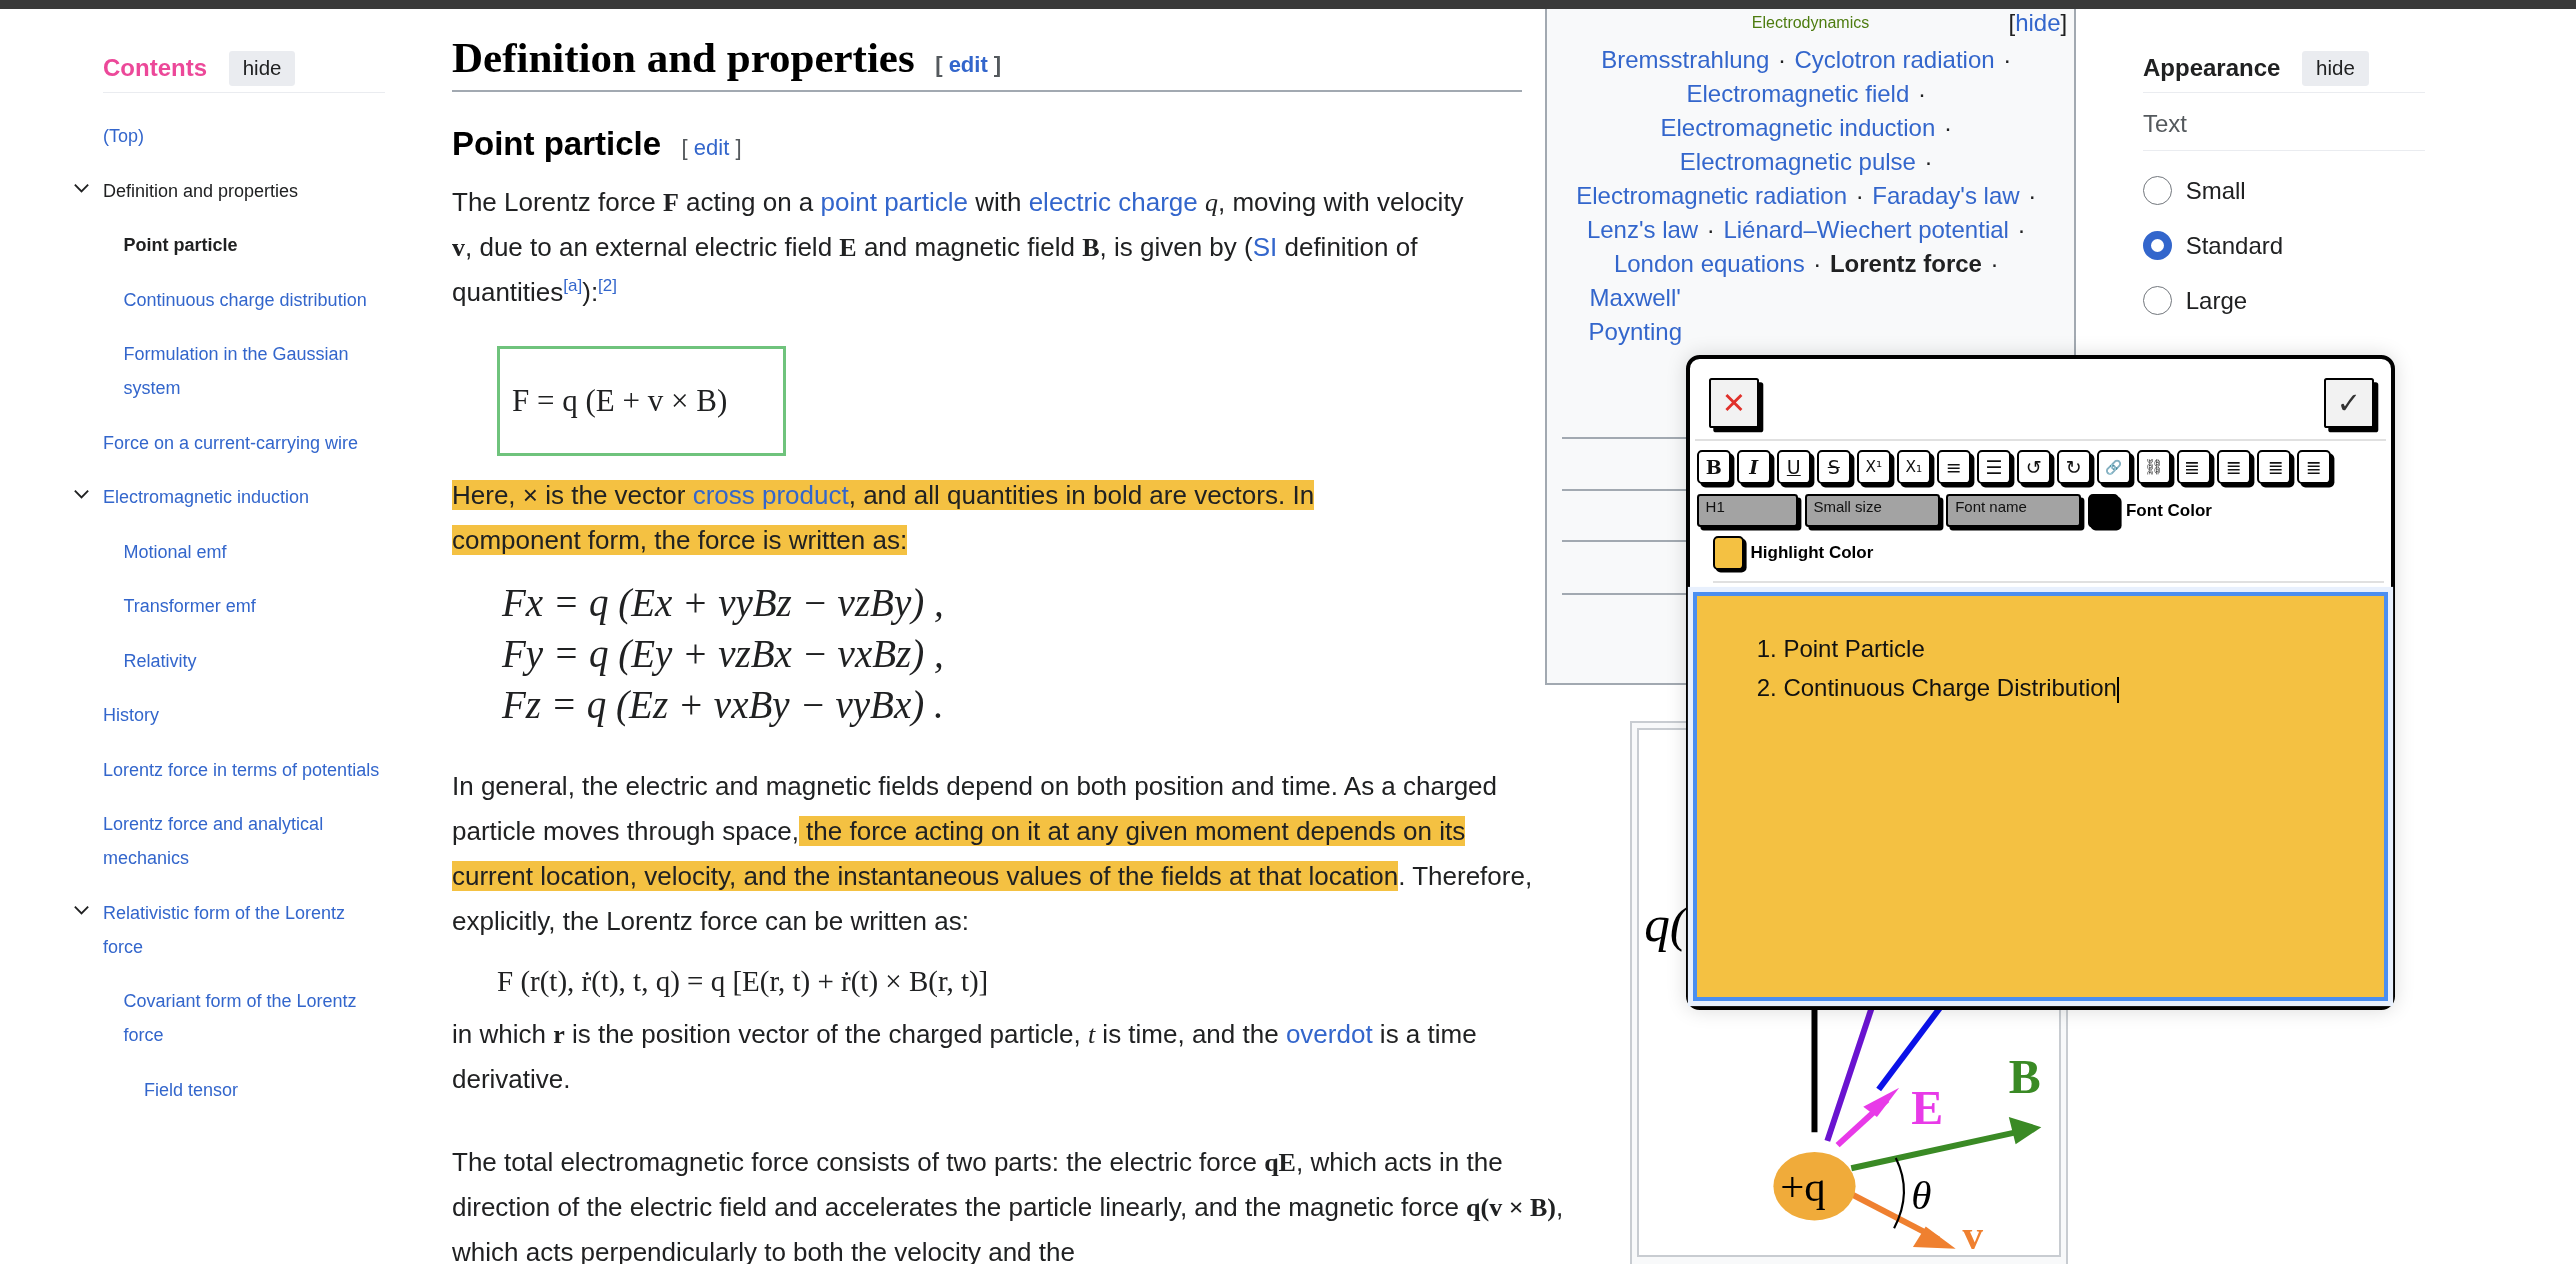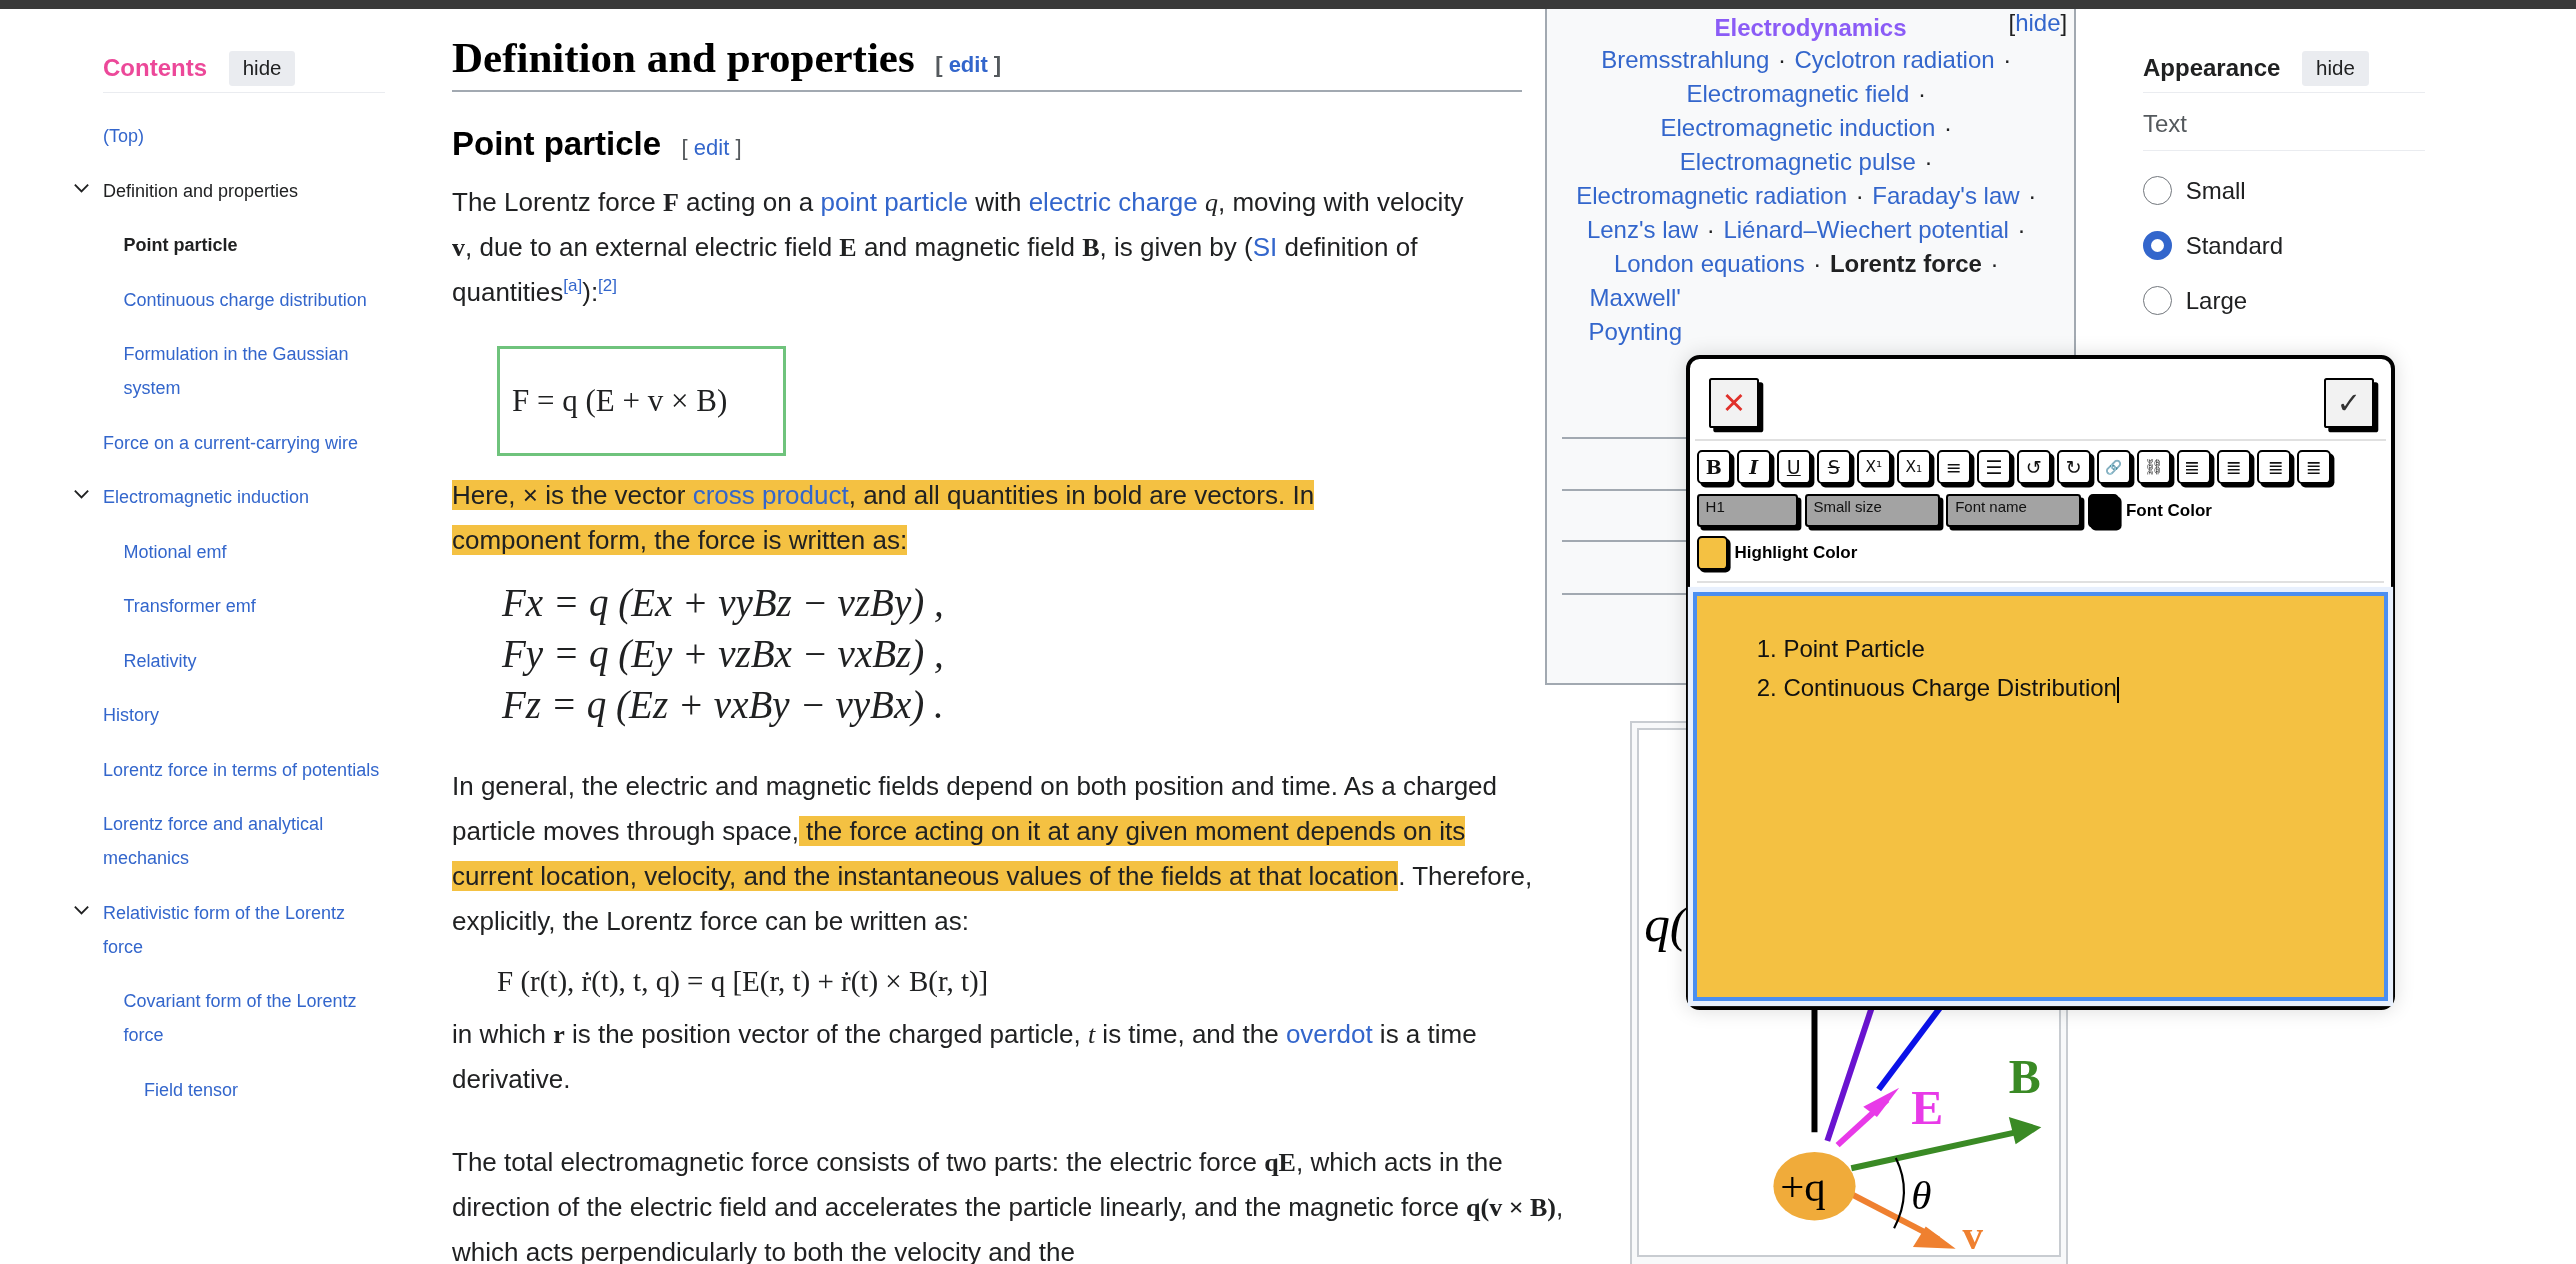"Electrodynamics" .navbox-title { color: #8b5cf6 -> #4d7c0f; font-size: 24px -> 16px; font-weight: bold -> normal }
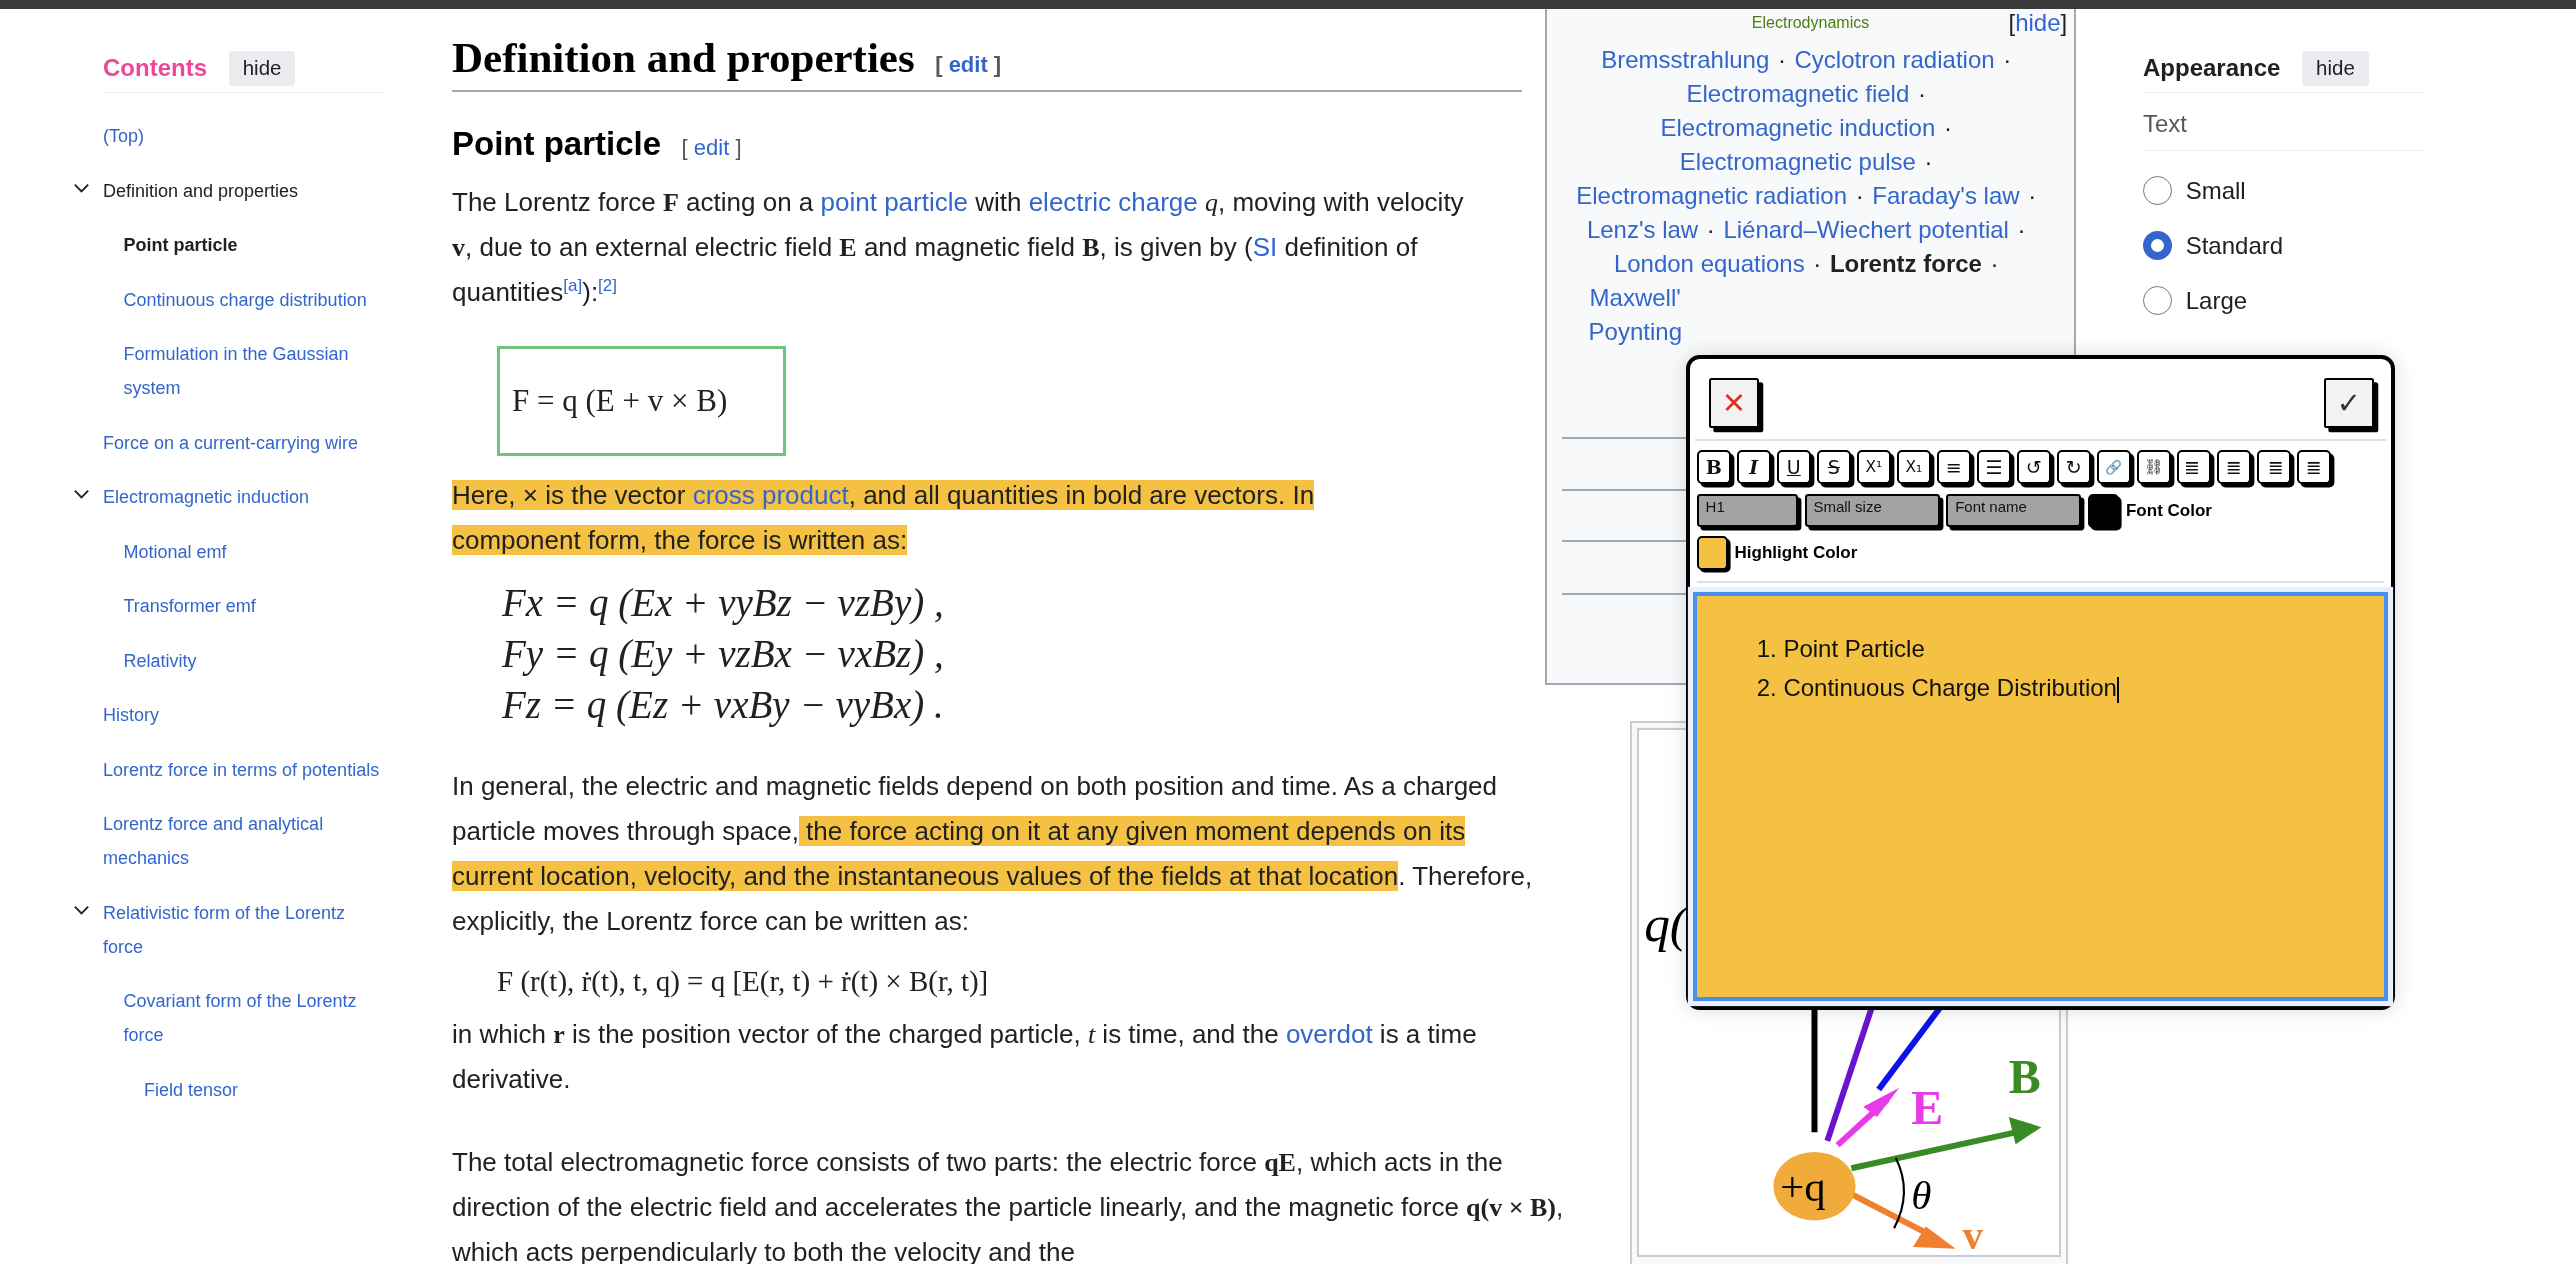"Highlight Color" .ed-row3 { margin-left: none -> 16px }
